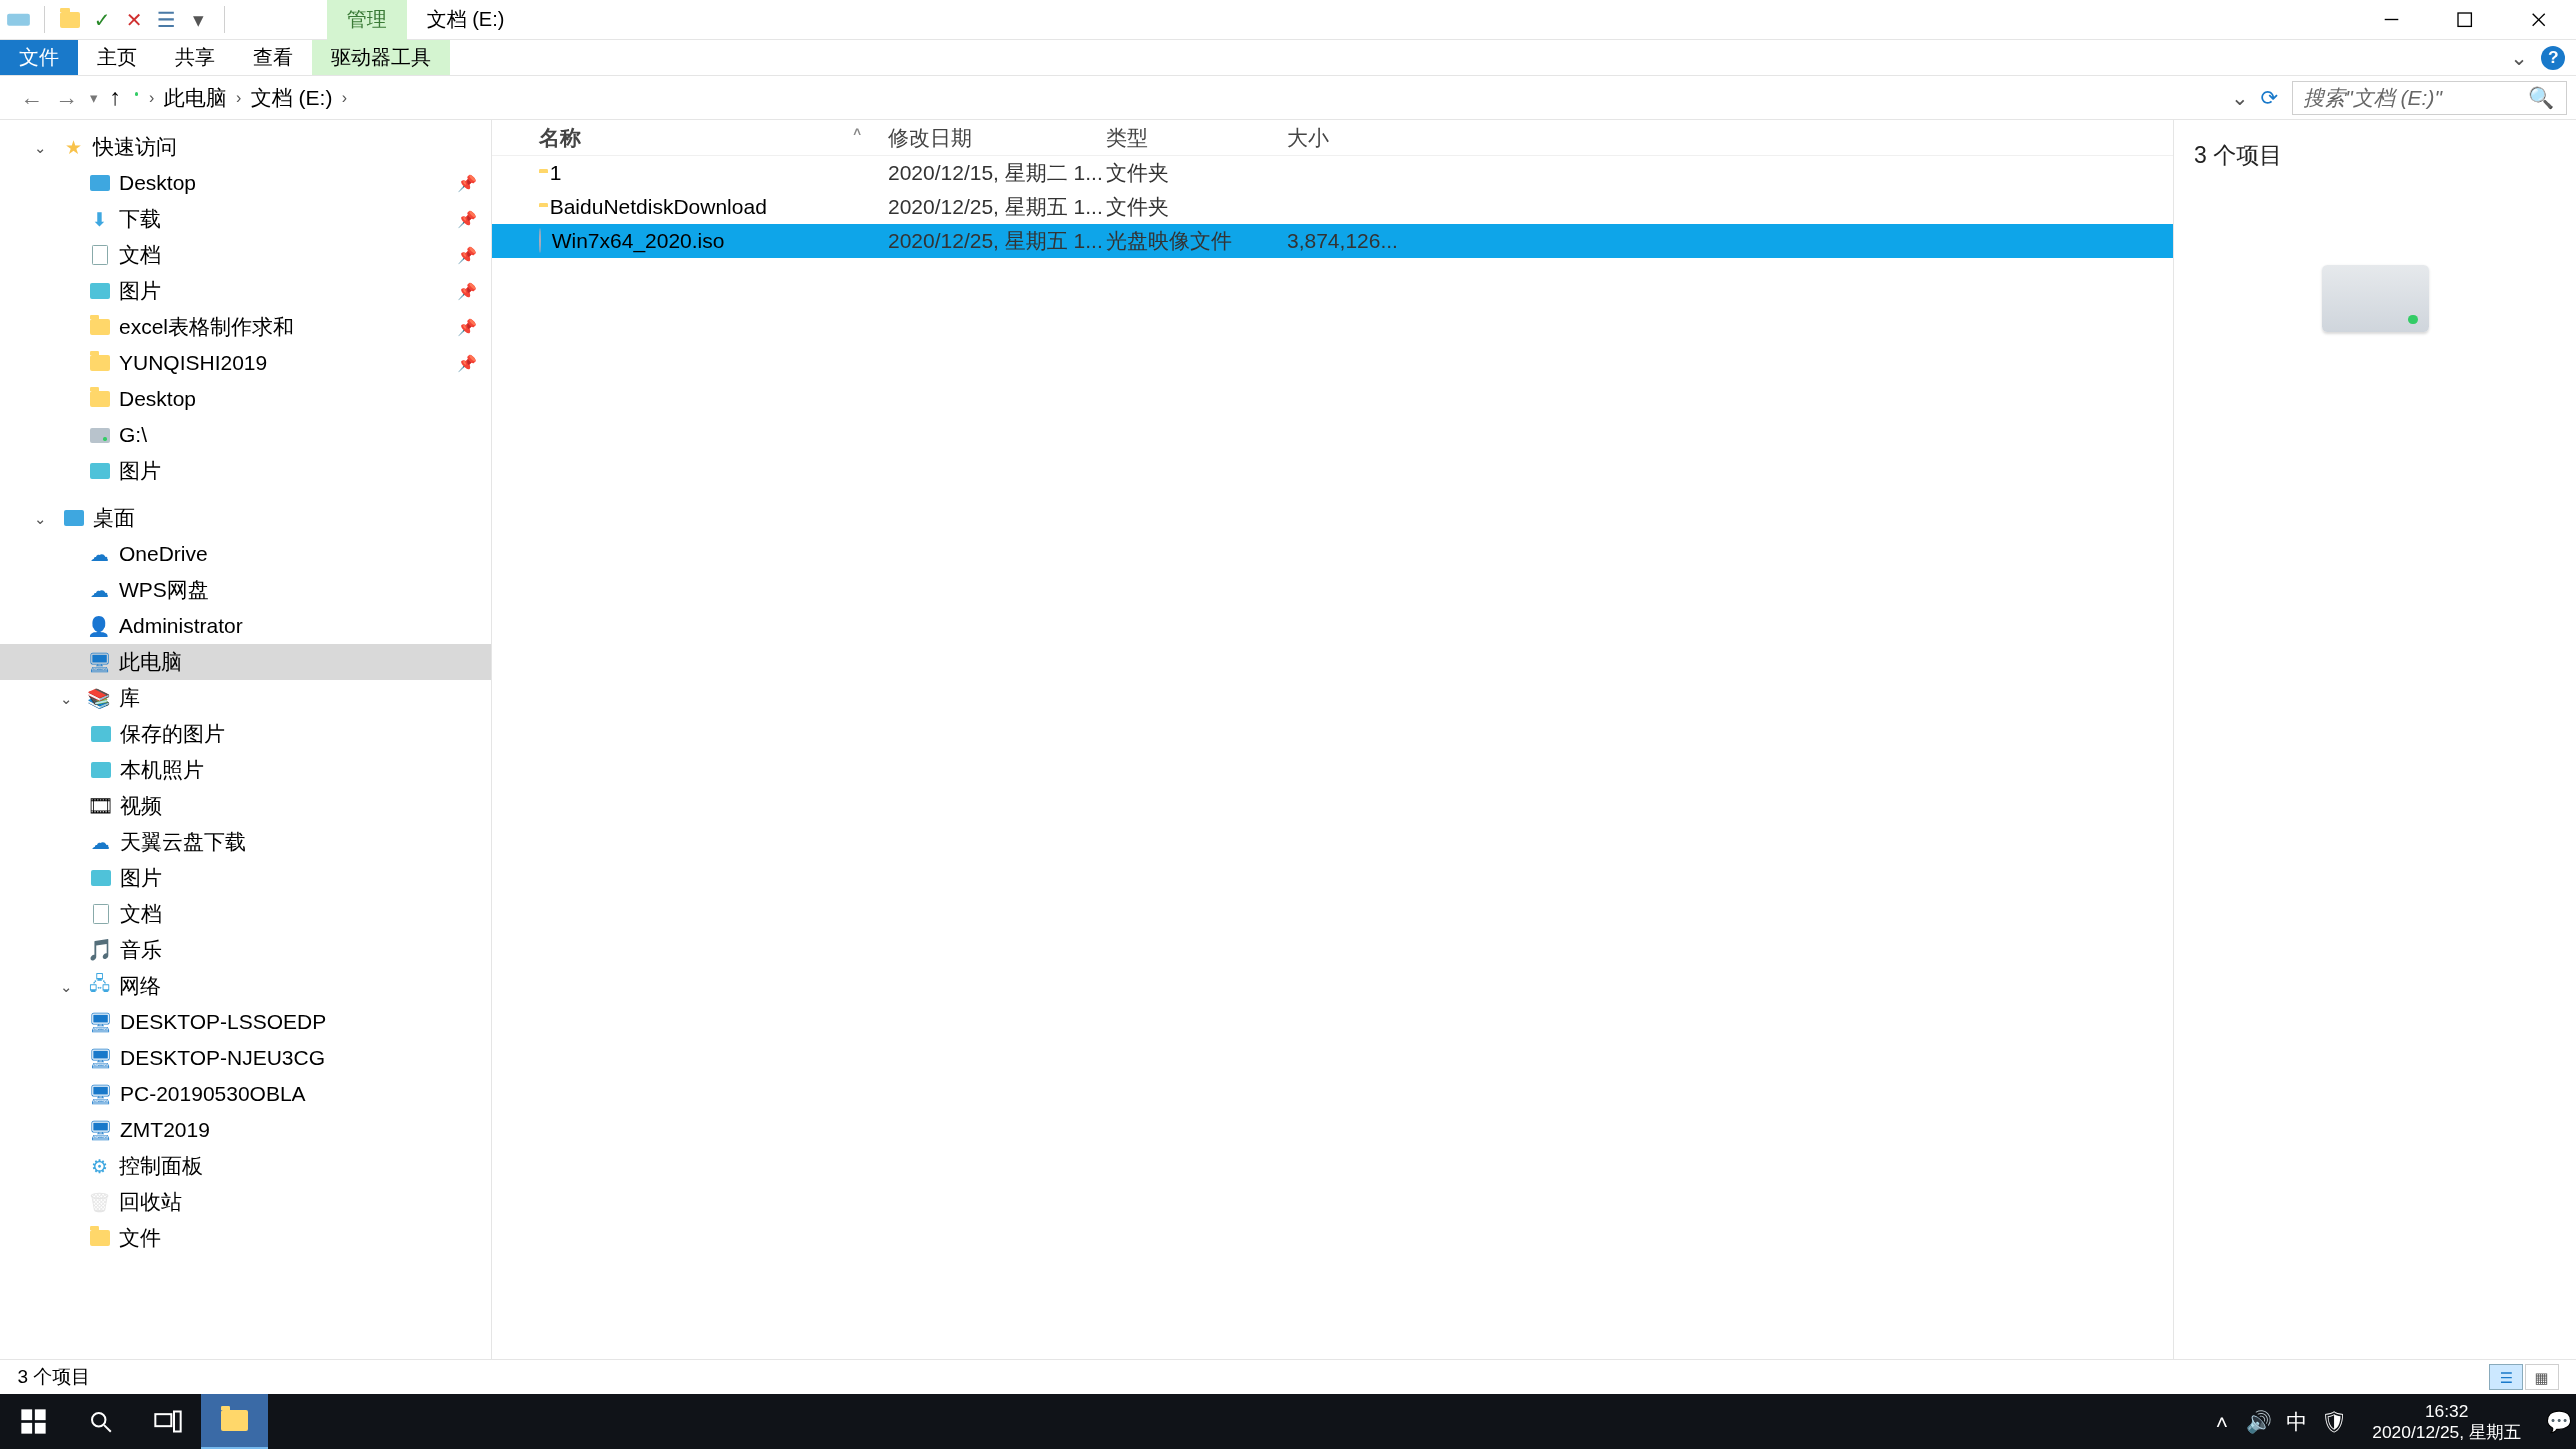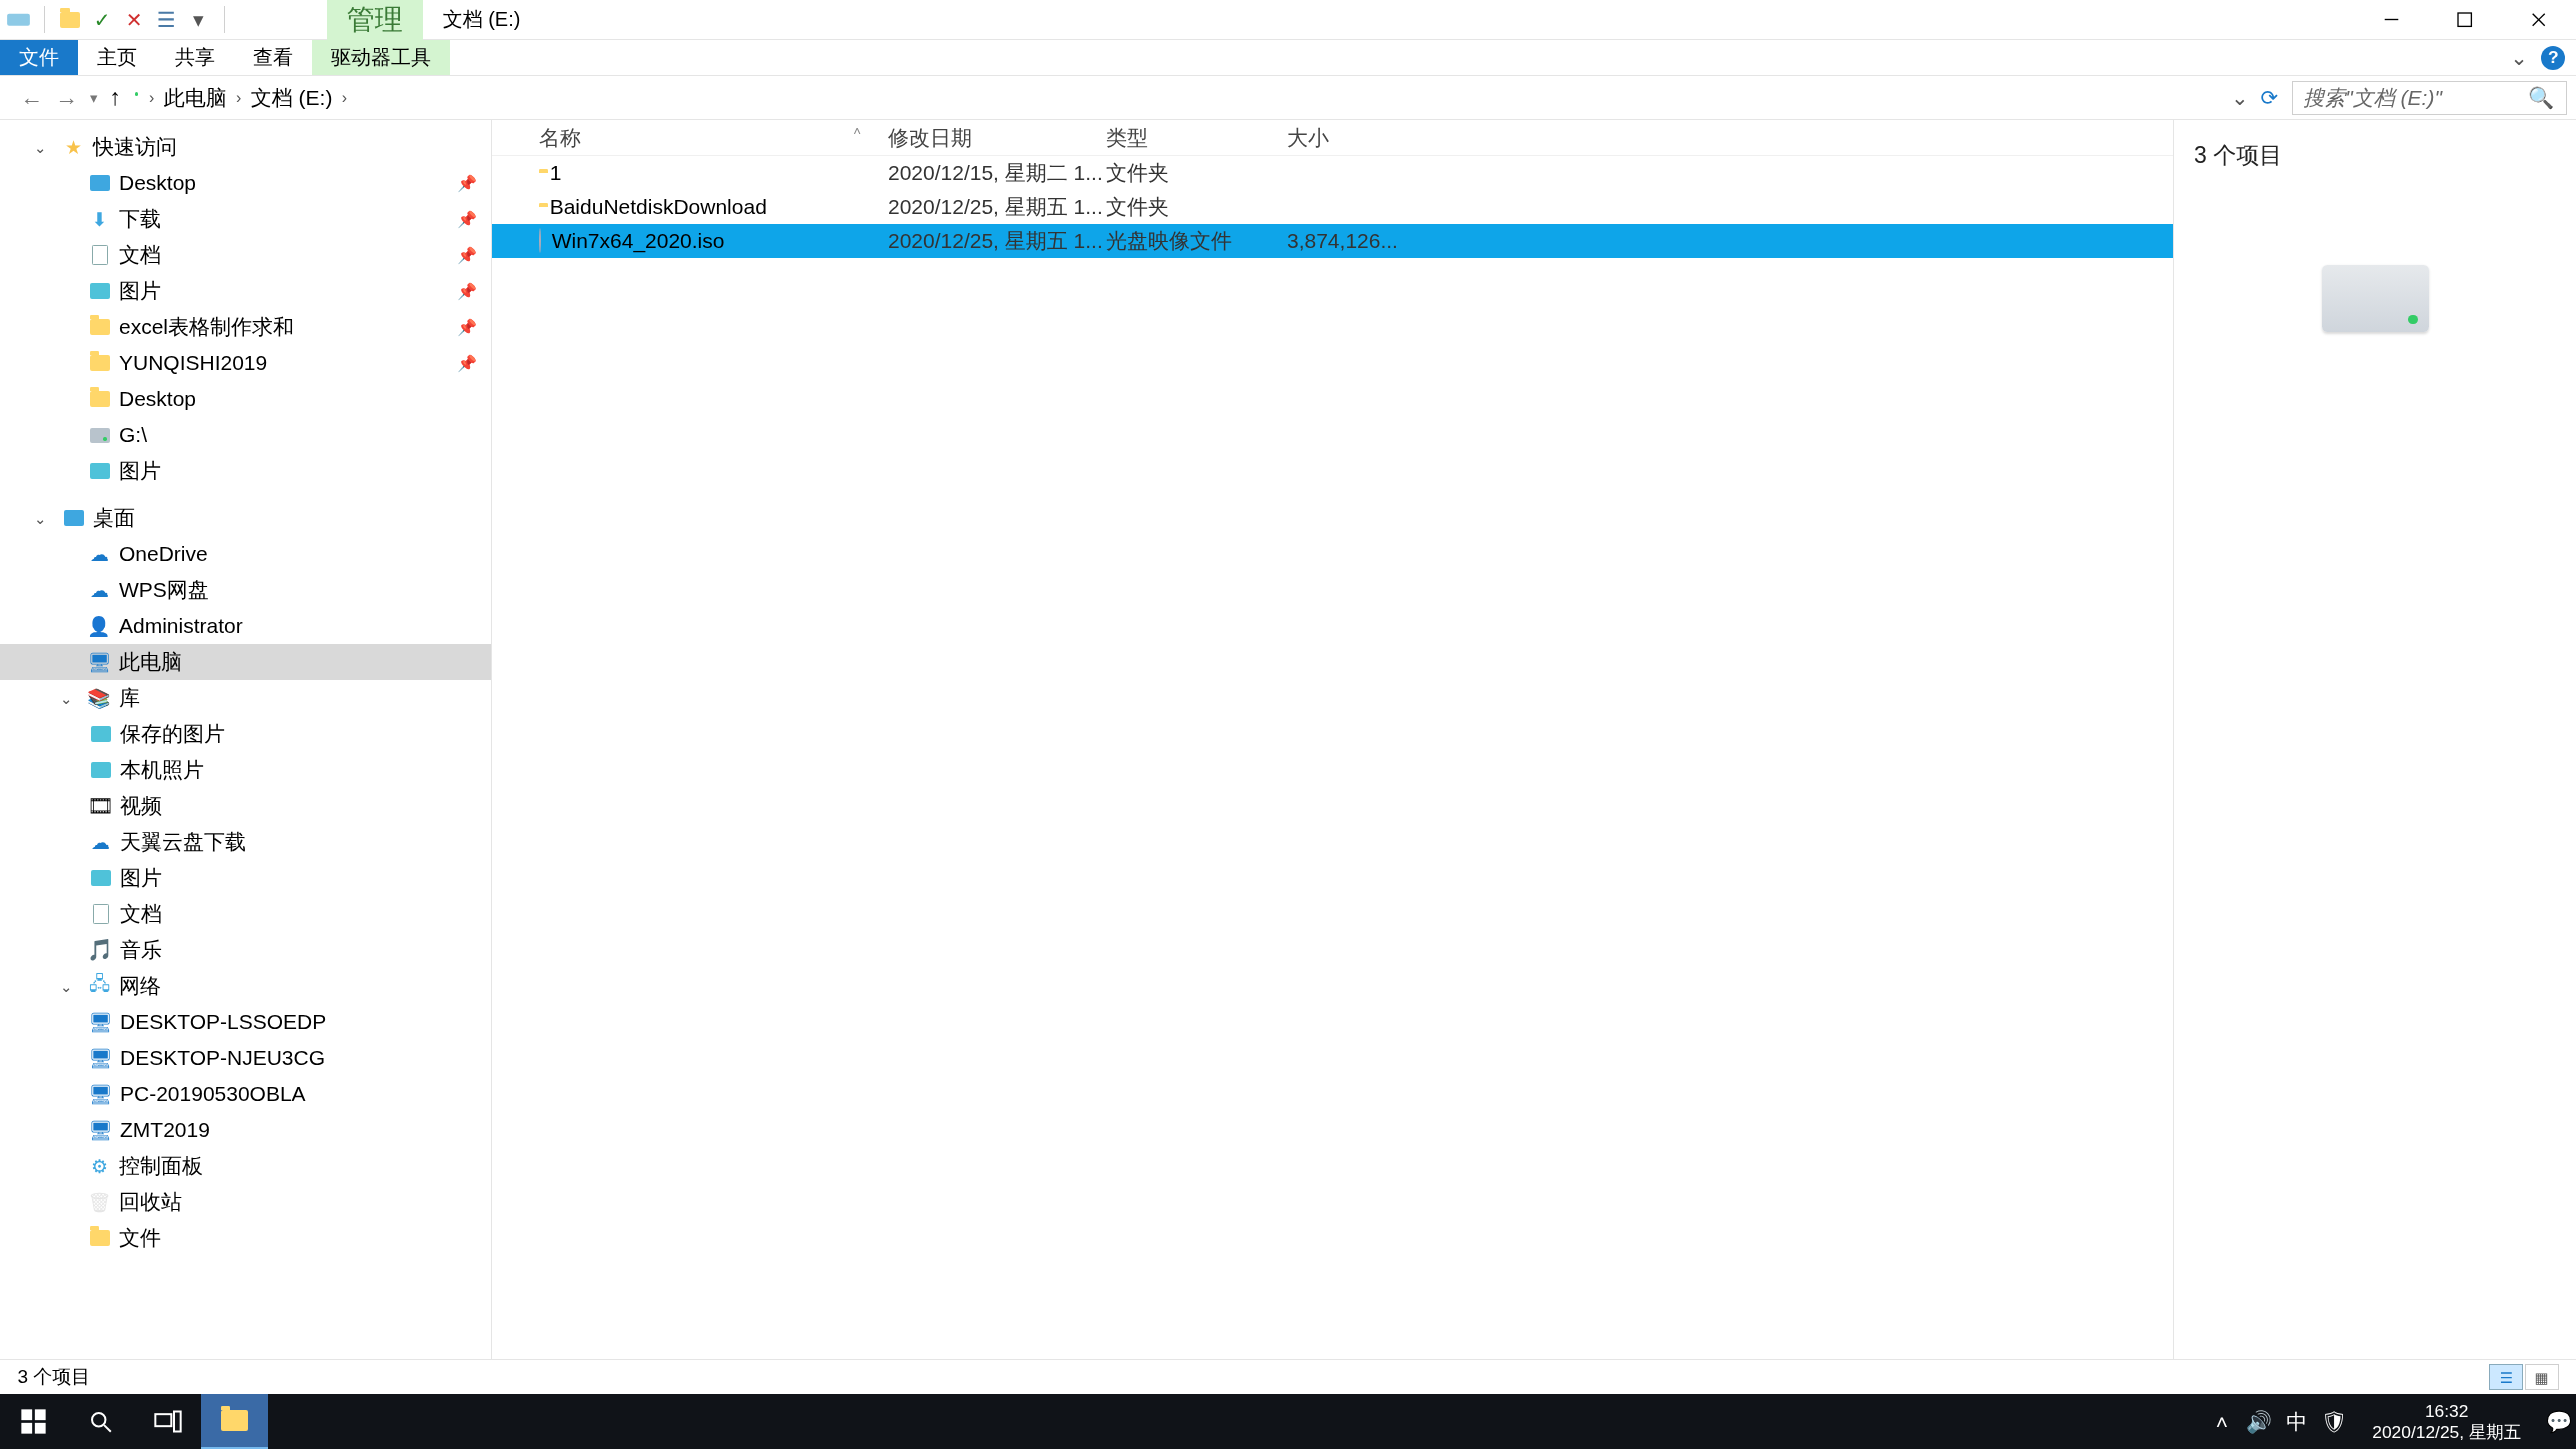"管理" .ribbon-contextual { font-size: 28px -> 20px }
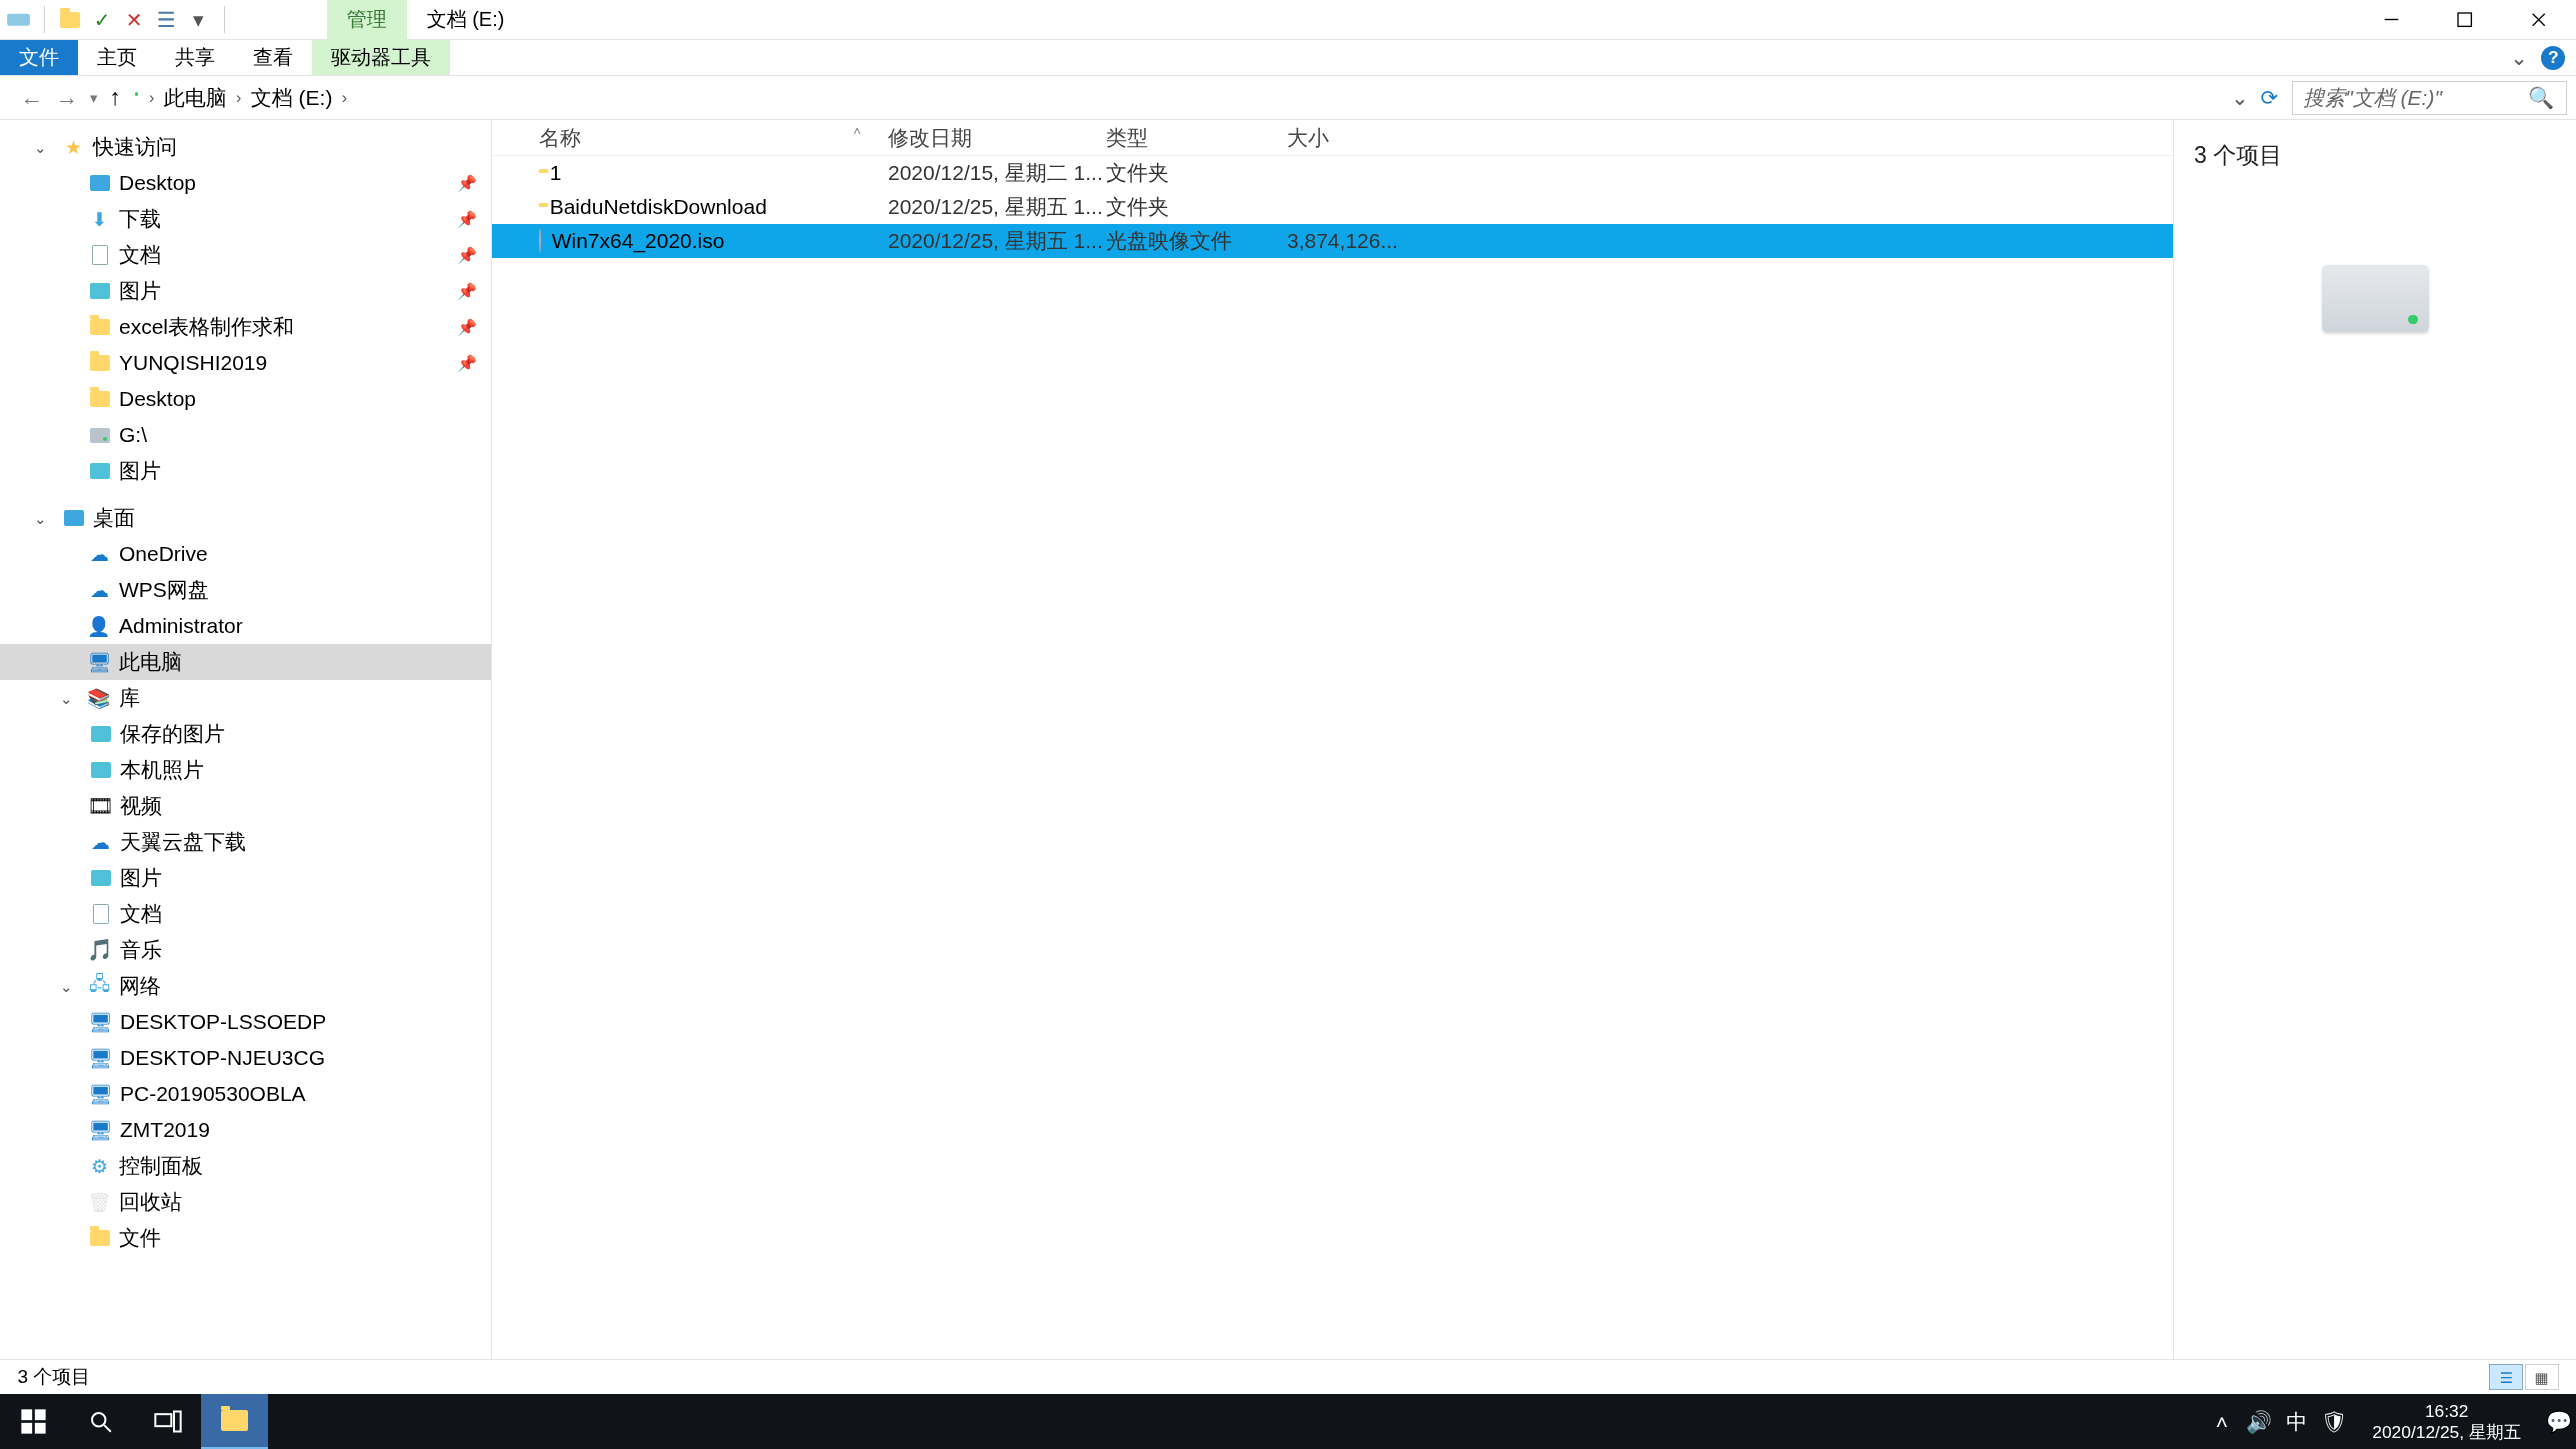"名称" .col-name { font-weight: none -> bold }
